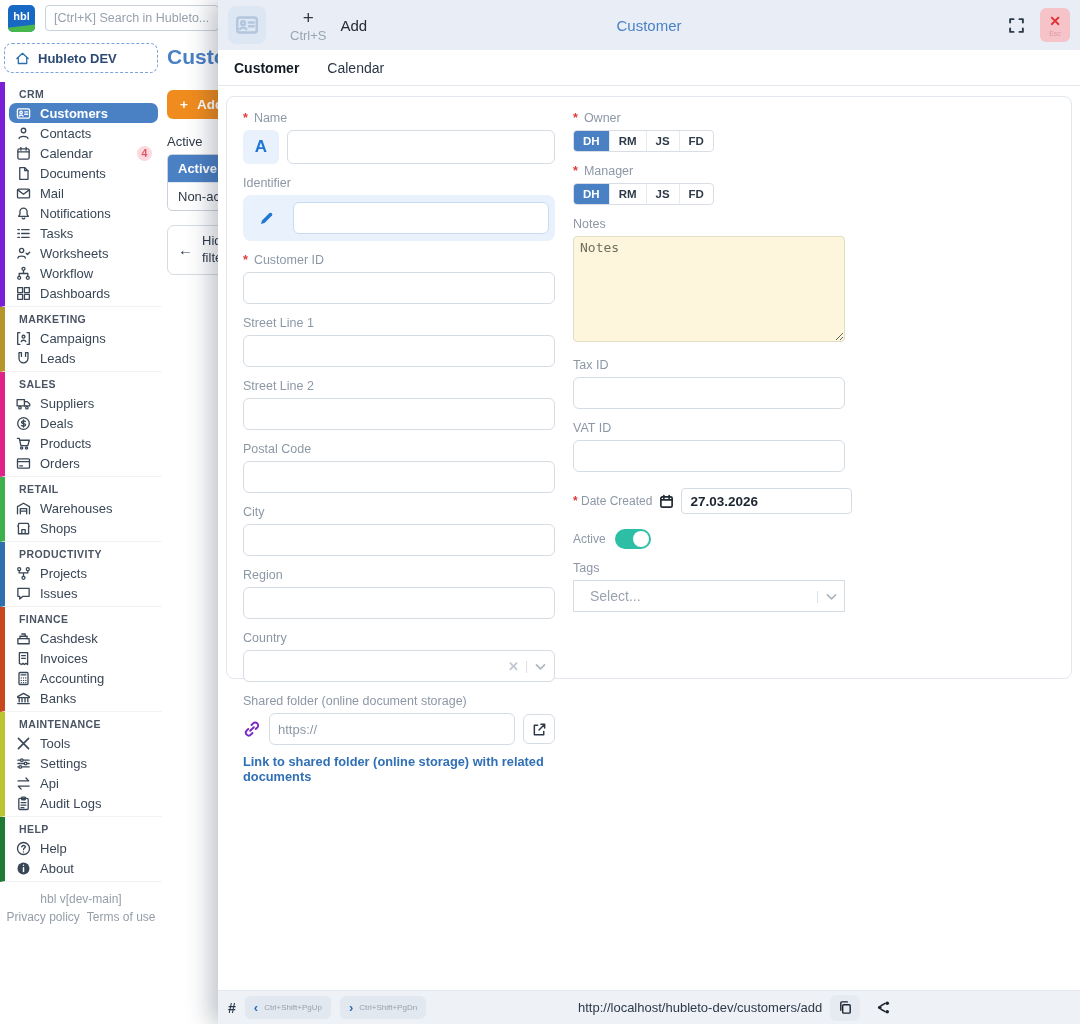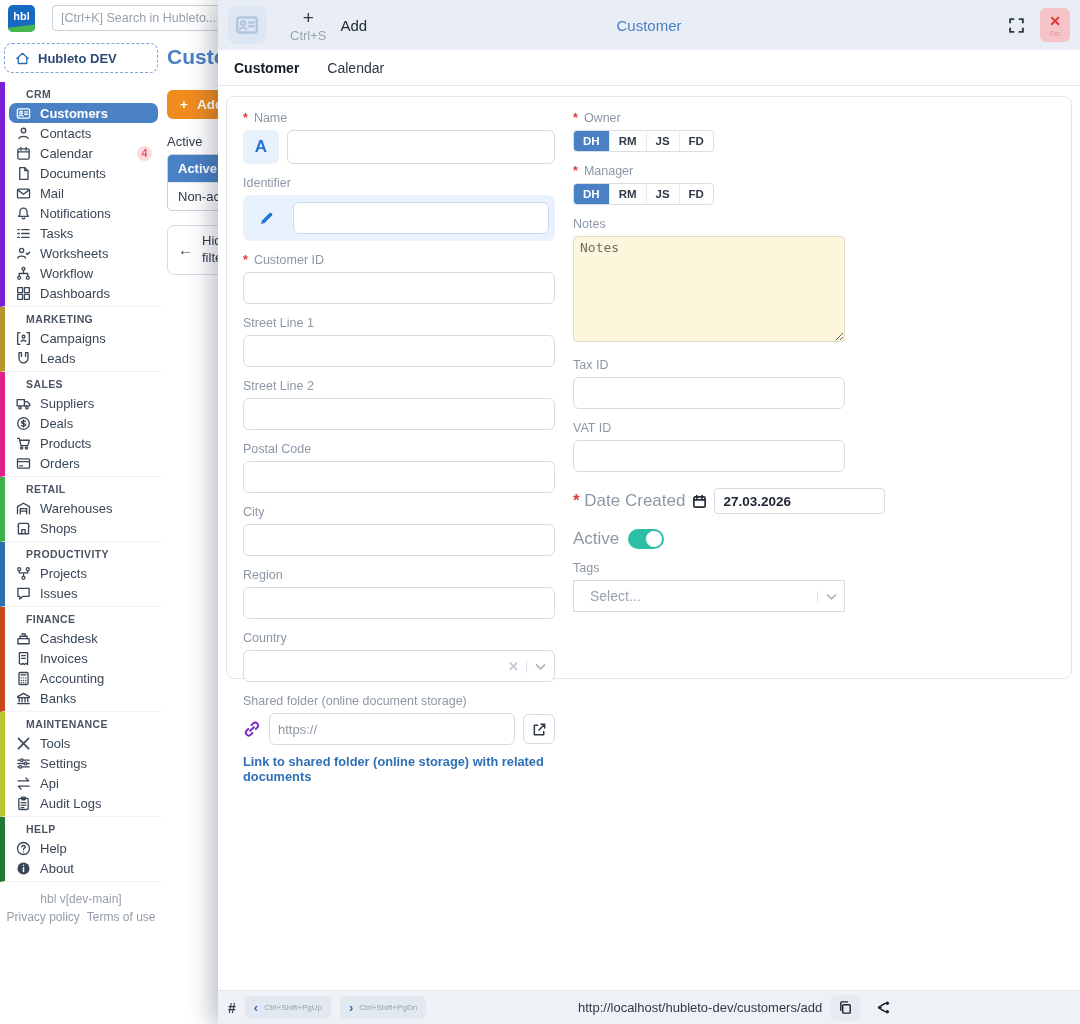"[Ctrl+K] Search in Hubleto..." .search { margin-left: 17px -> 10px }
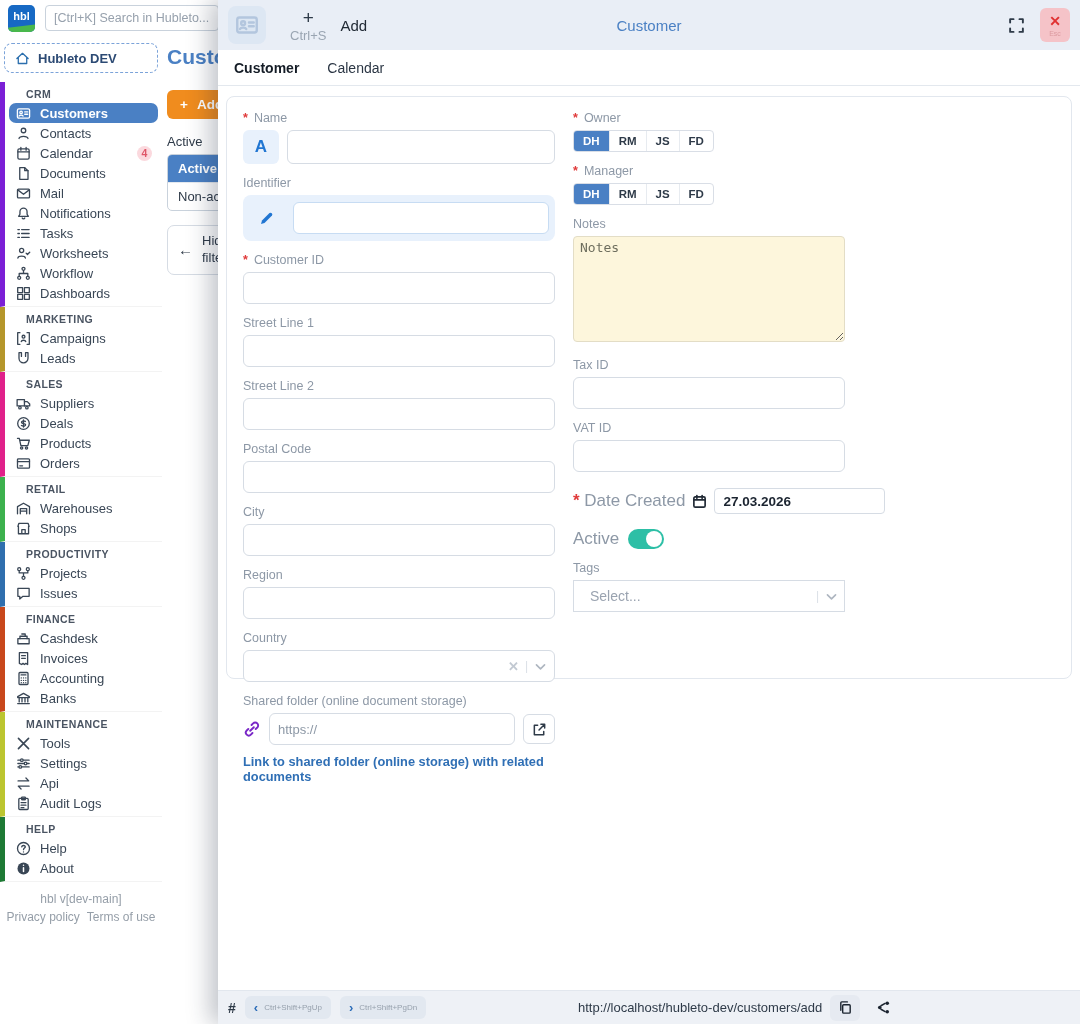"CRM" .sechdr { padding: 5px 0 3px 21px -> 5px 0 3px 14px }
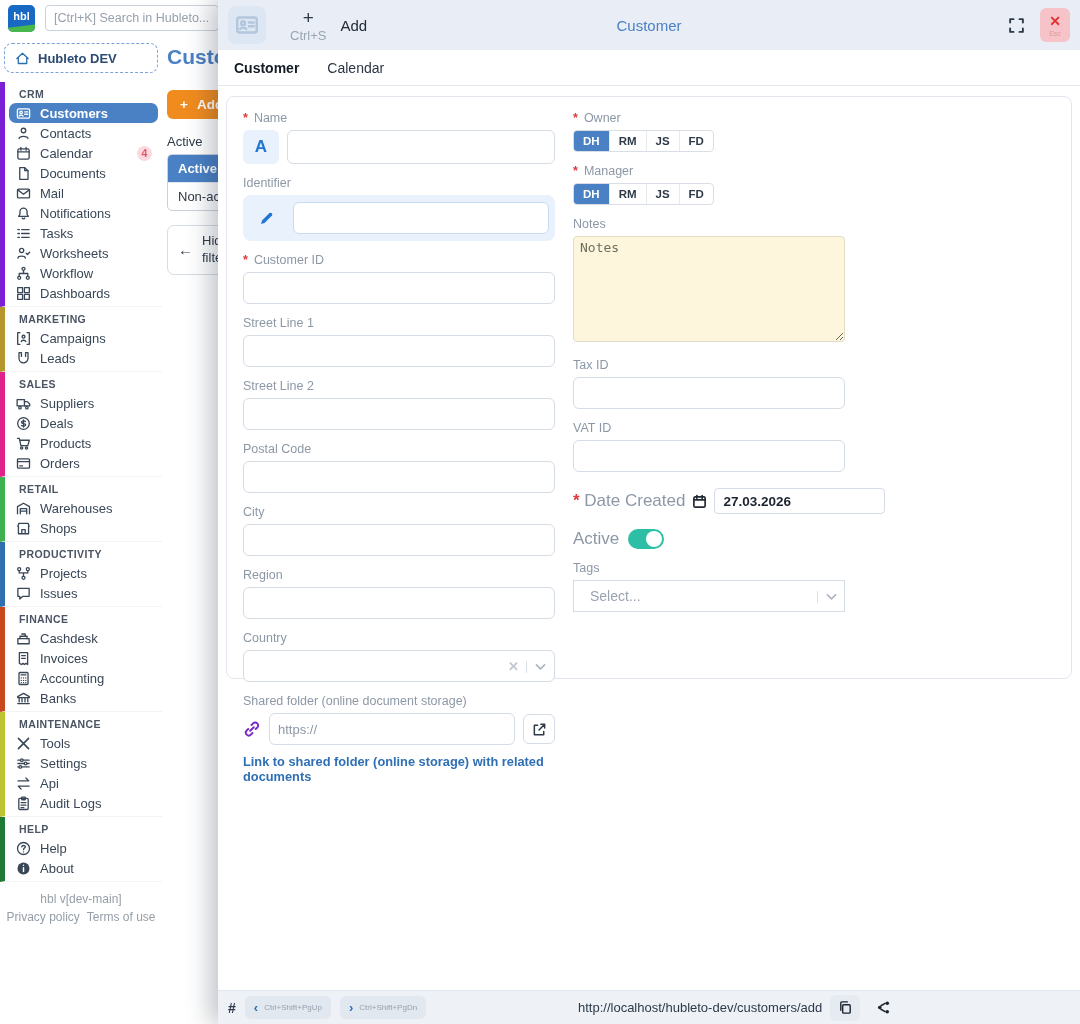"Date Created" .dlabel { font-size: 17px -> 12px }
